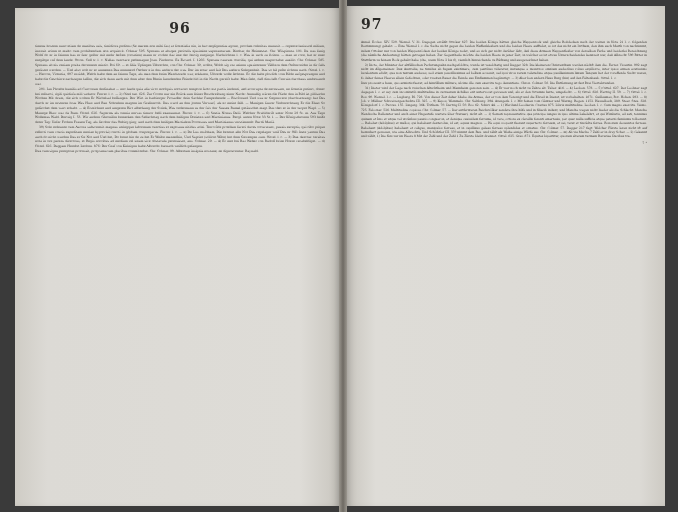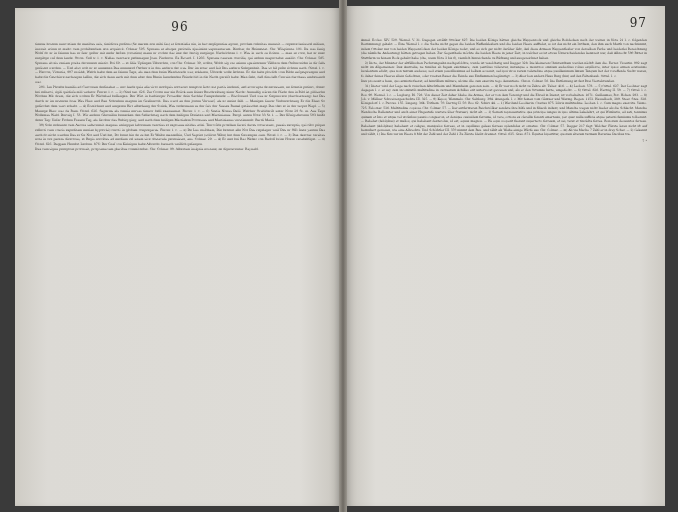"96" .folio { font-size: 12px -> 14px; font-weight: normal -> bold }
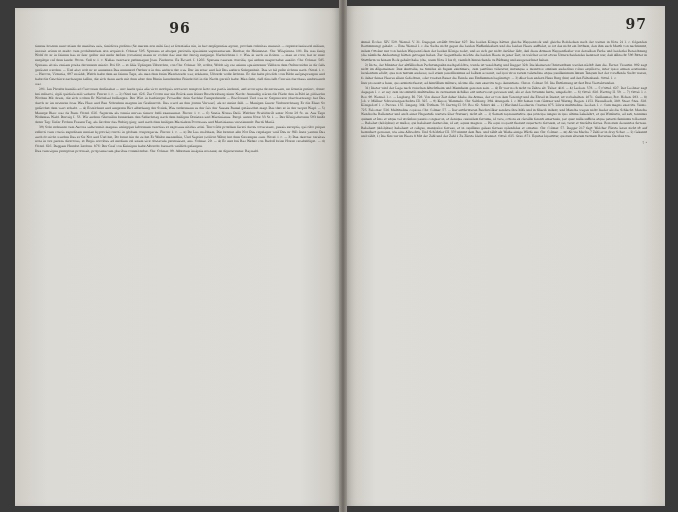"97" .folio-right { text-align: right -> left }
